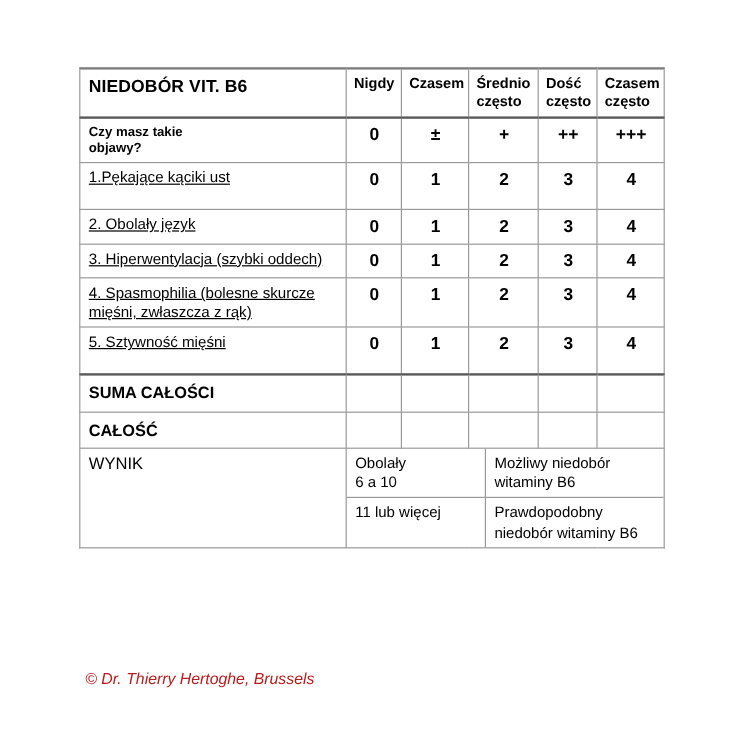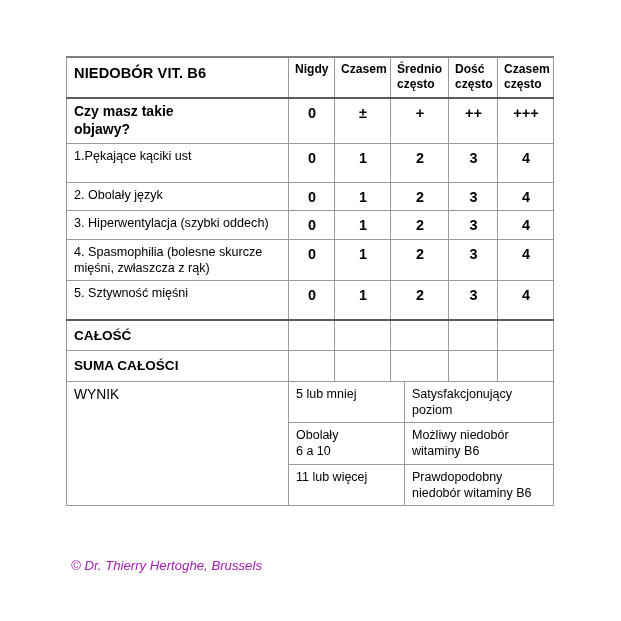"Czy masz takie" .row-legend td.label-cell { font-size: 14px -> 11px }
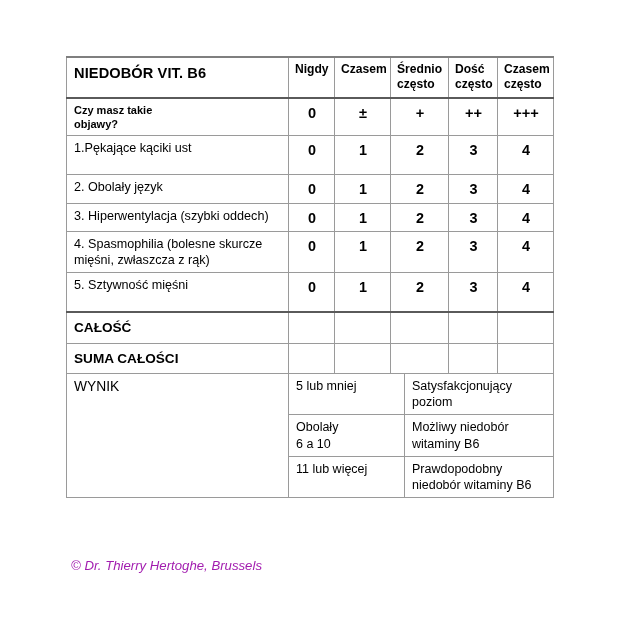"1.Pękające kąciki ust" .row-item td.label-cell { text-decoration: none -> underline }
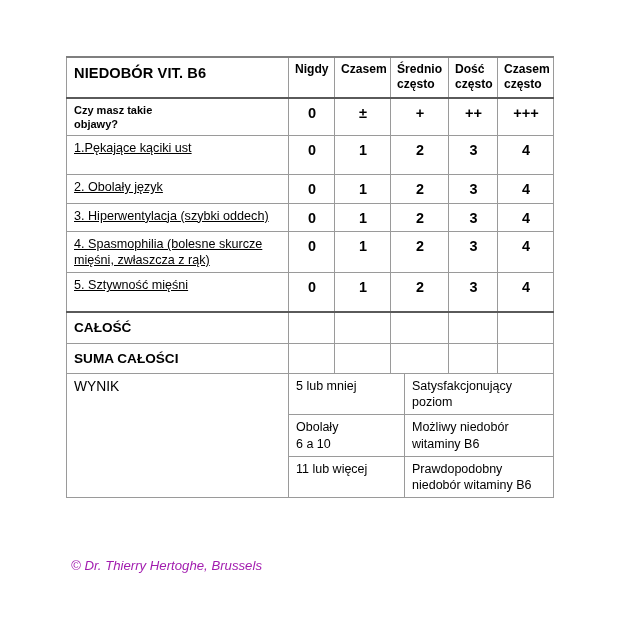"CAŁOŚĆ" tr.row-total { order: before "SUMA CAŁOŚCI" -> after "SUMA CAŁOŚCI" }
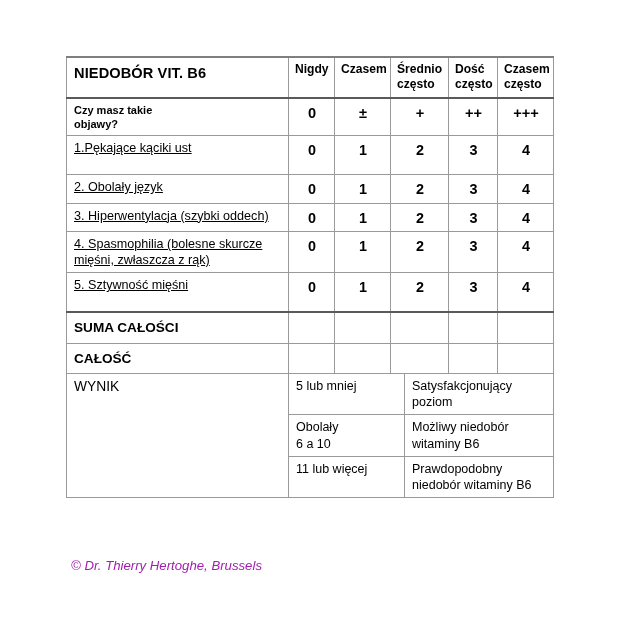"5 lub mniej" tr { html: <tr> <td>5 lub mniej</td> <td>Satysfakcjonujący poziom</td> </tr> -> none }
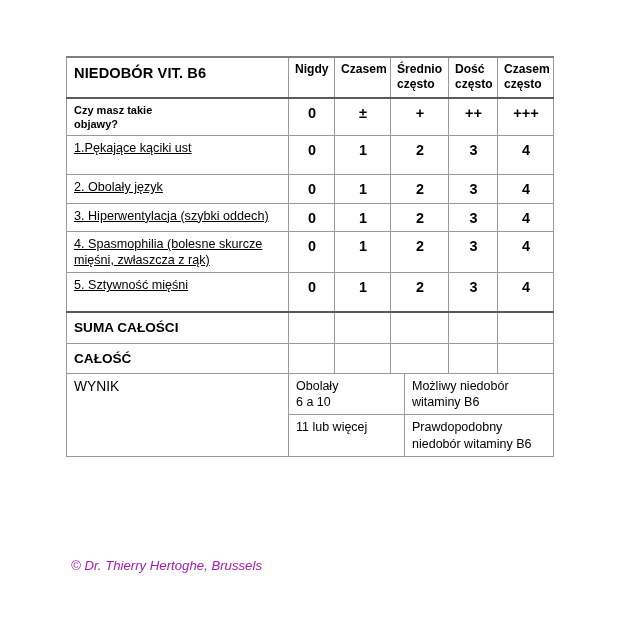"© Dr. Thierry Hertoghe, Brussels" .credit { color: #a21caf -> #b91c1c }
